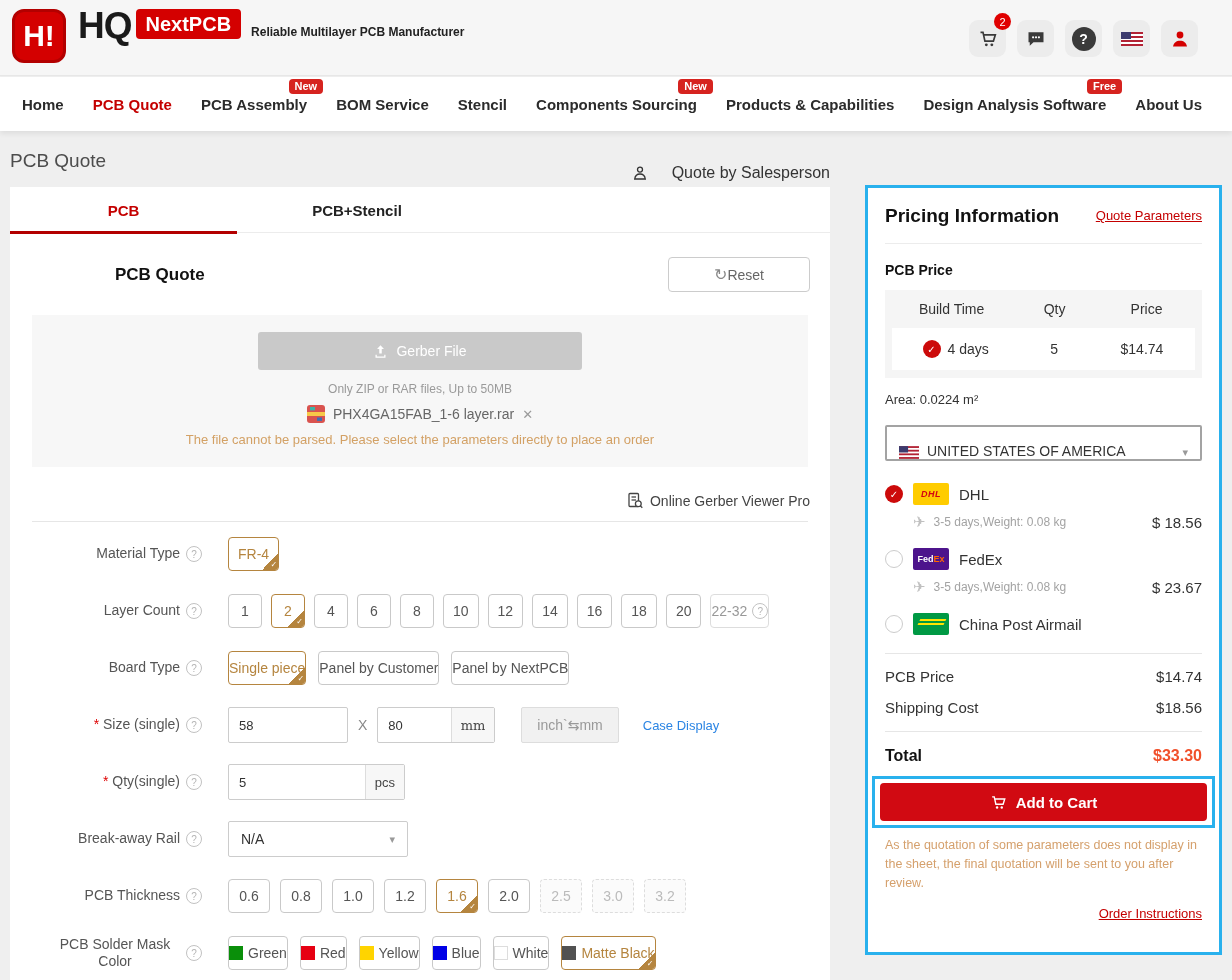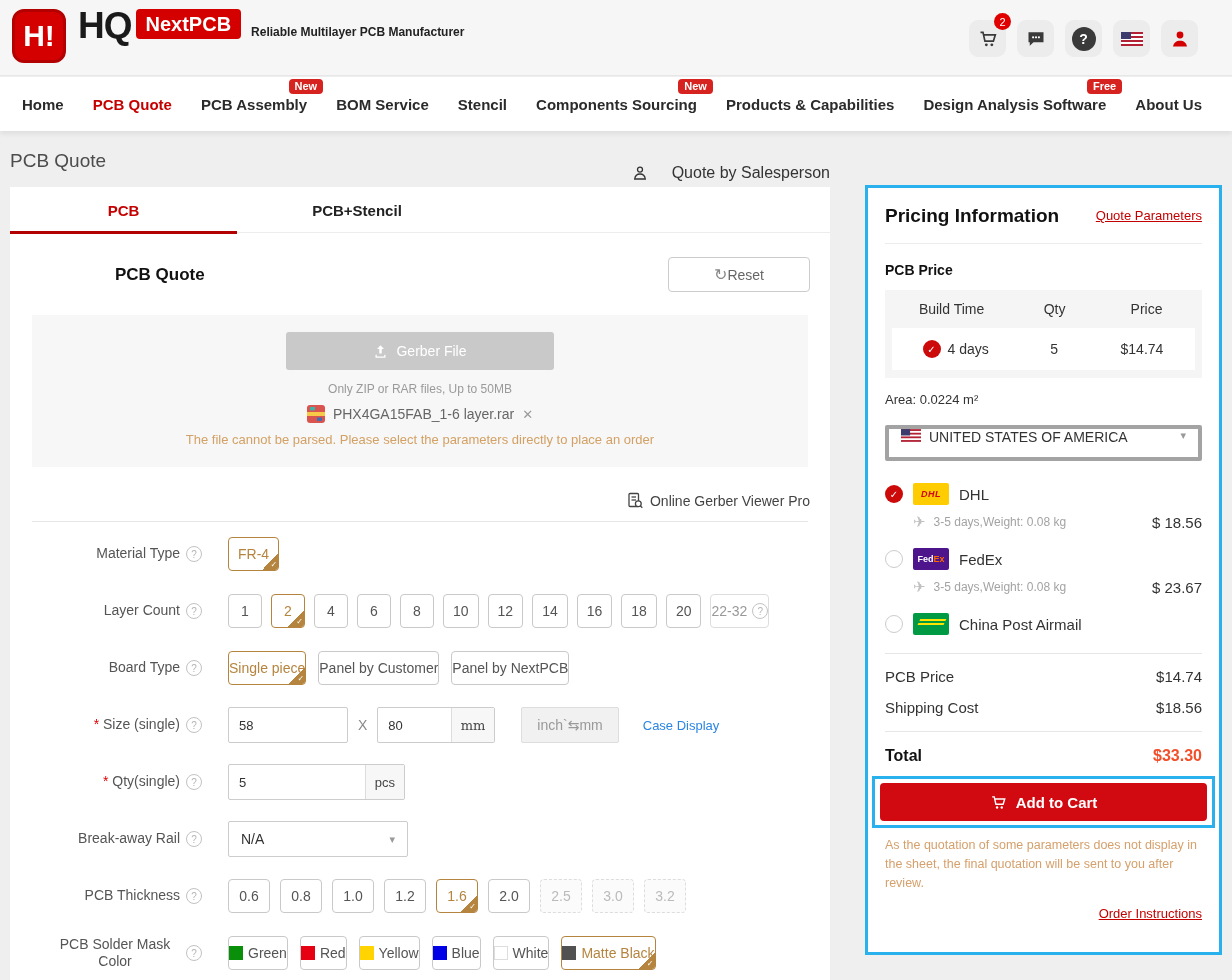"Gerber File" .gerber-btn { width: 268px -> 324px }
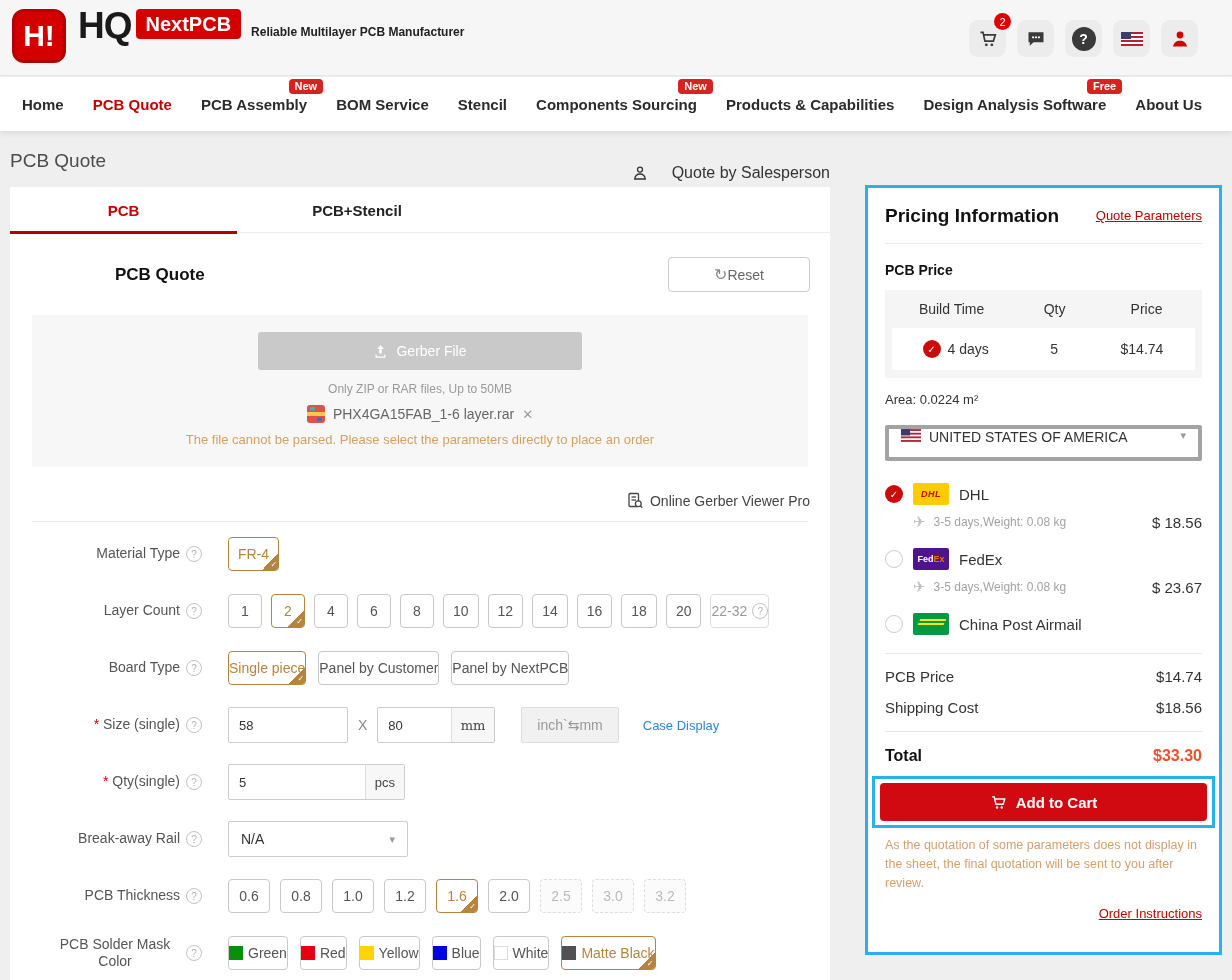"UNITED STATES OF AMERICA" .country-select { align-items: flex-start -> flex-end; border: 4px solid #a3a3a3 -> 2px solid #a3a3a3 }
